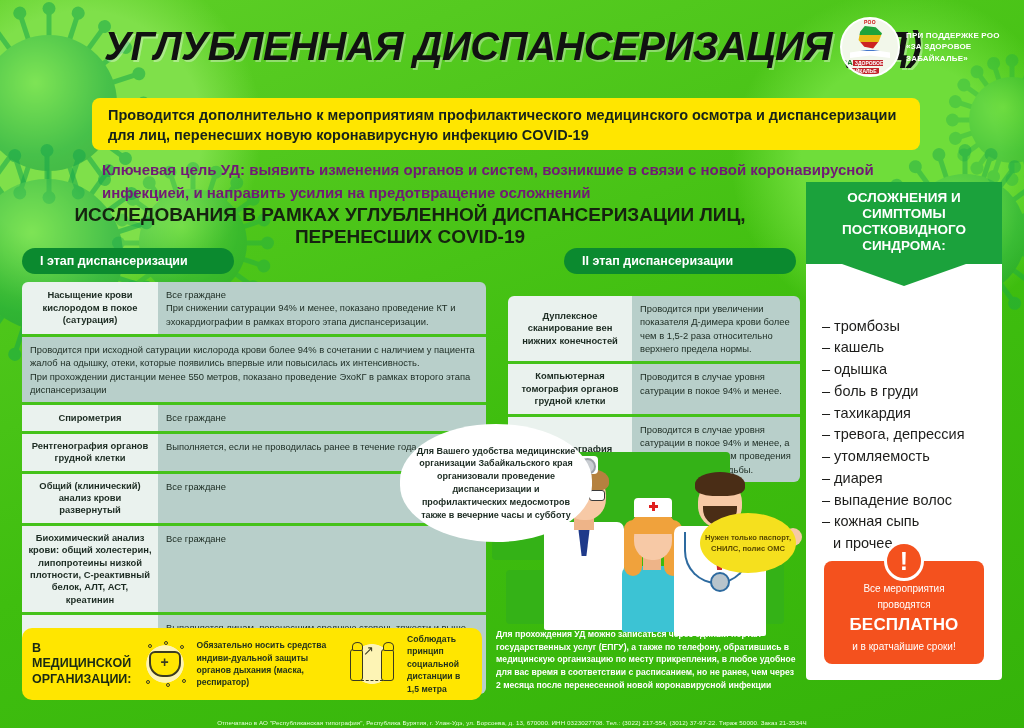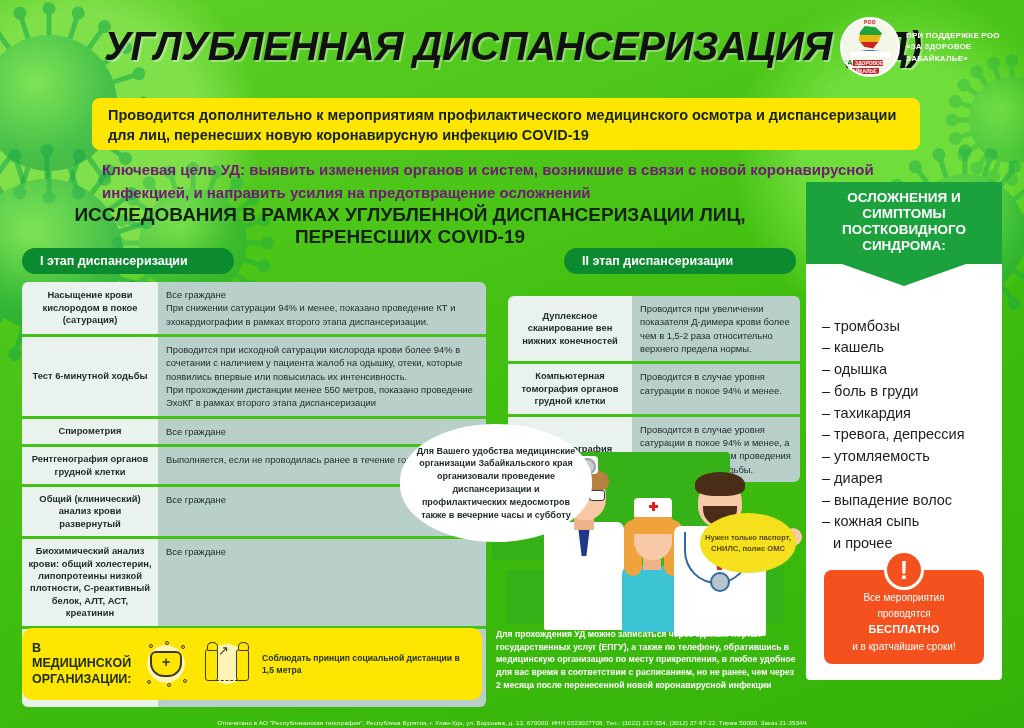"Тест 6-минутной ходьбы" div.cell-name { html: <div>Тест 6-минутной ходьбы</div> -> none }
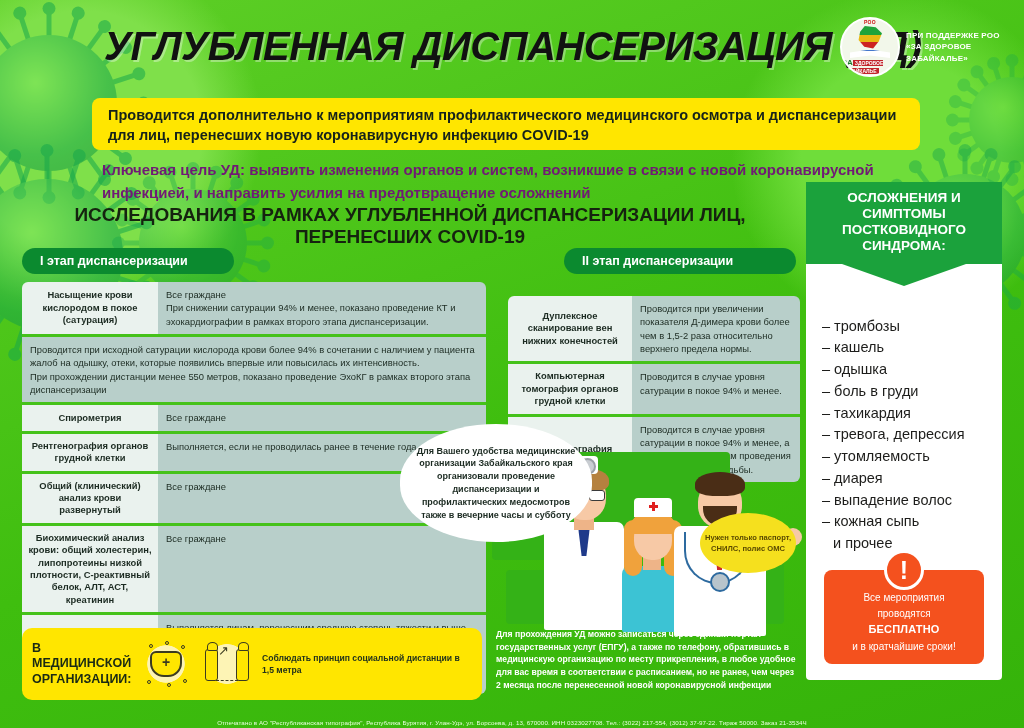"БЕСПЛАТНО" .free-box .big { font-size: 11px -> 17px }
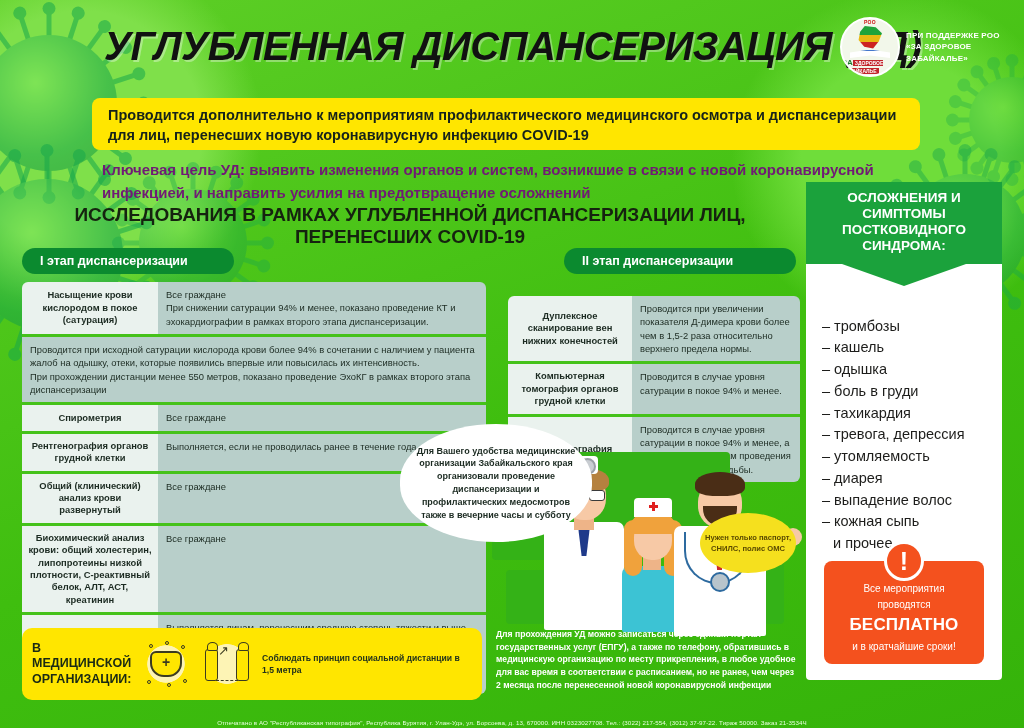"Обязательно носить средства" div.txt { html: none -> <div>Обязательно носить средства индиви-дуальной защиты органов дыхания (маска, респиратор)</div> }
